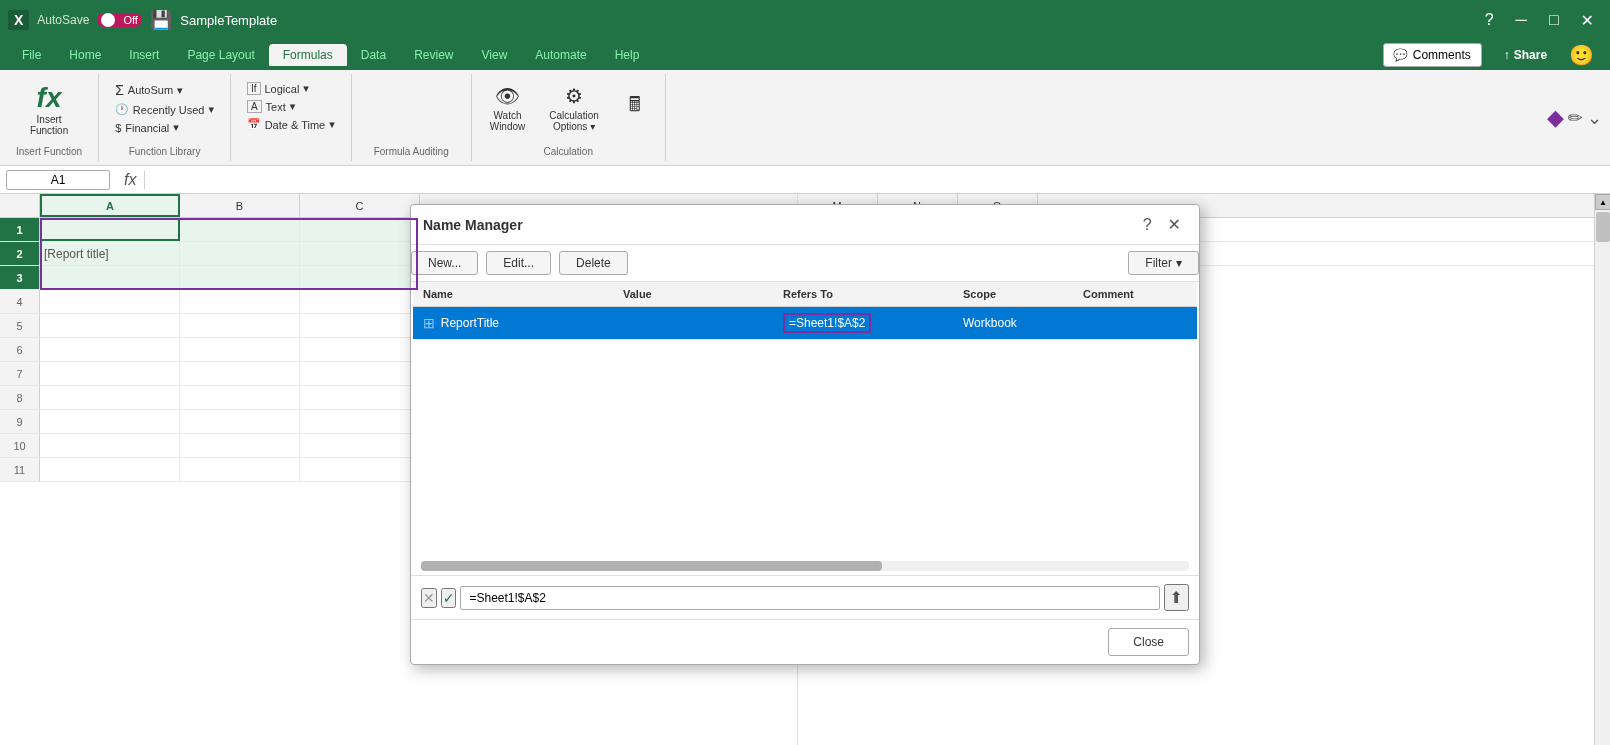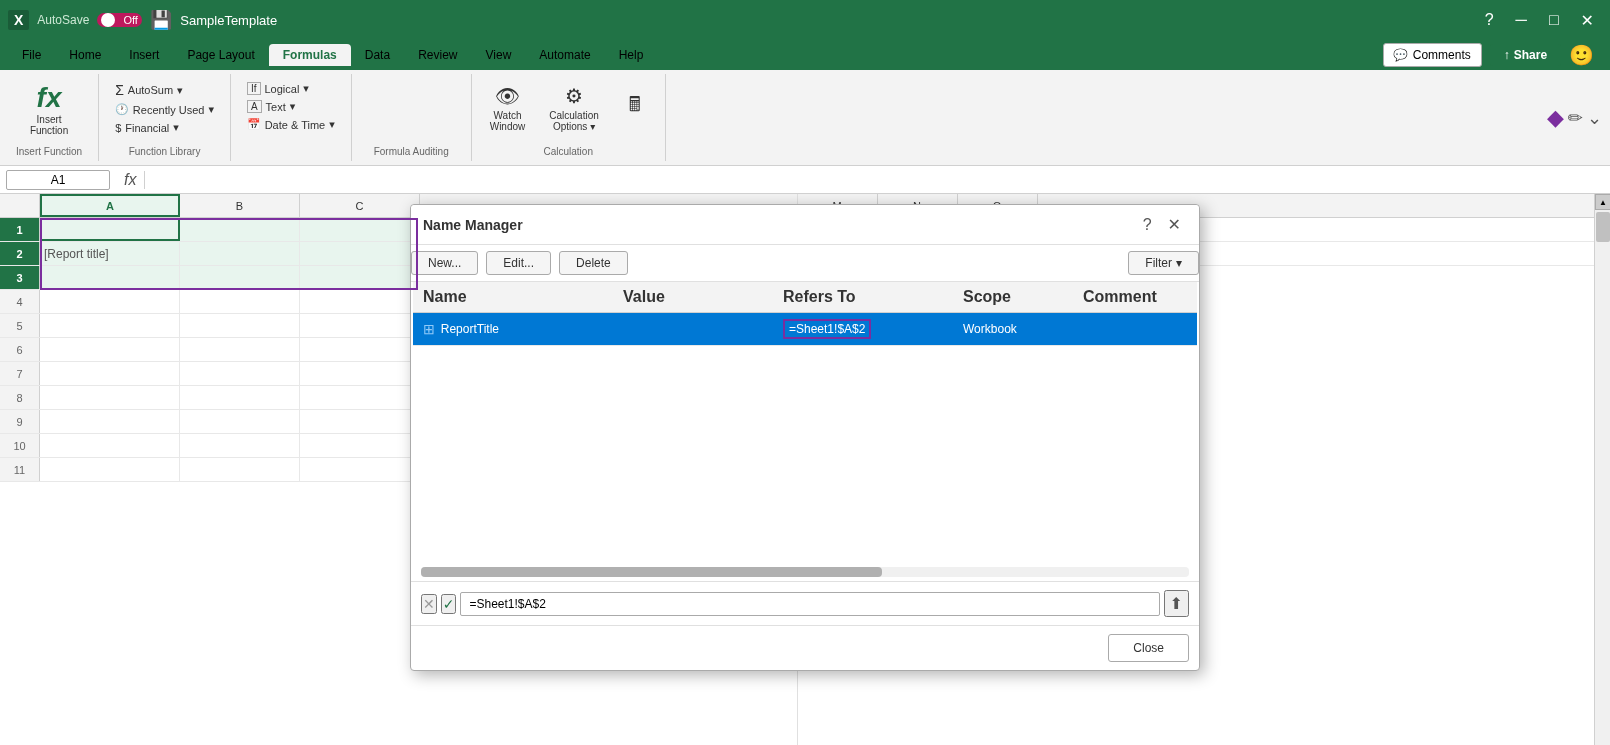"File" .ribbon-tab { color: #000000 -> #86efac }
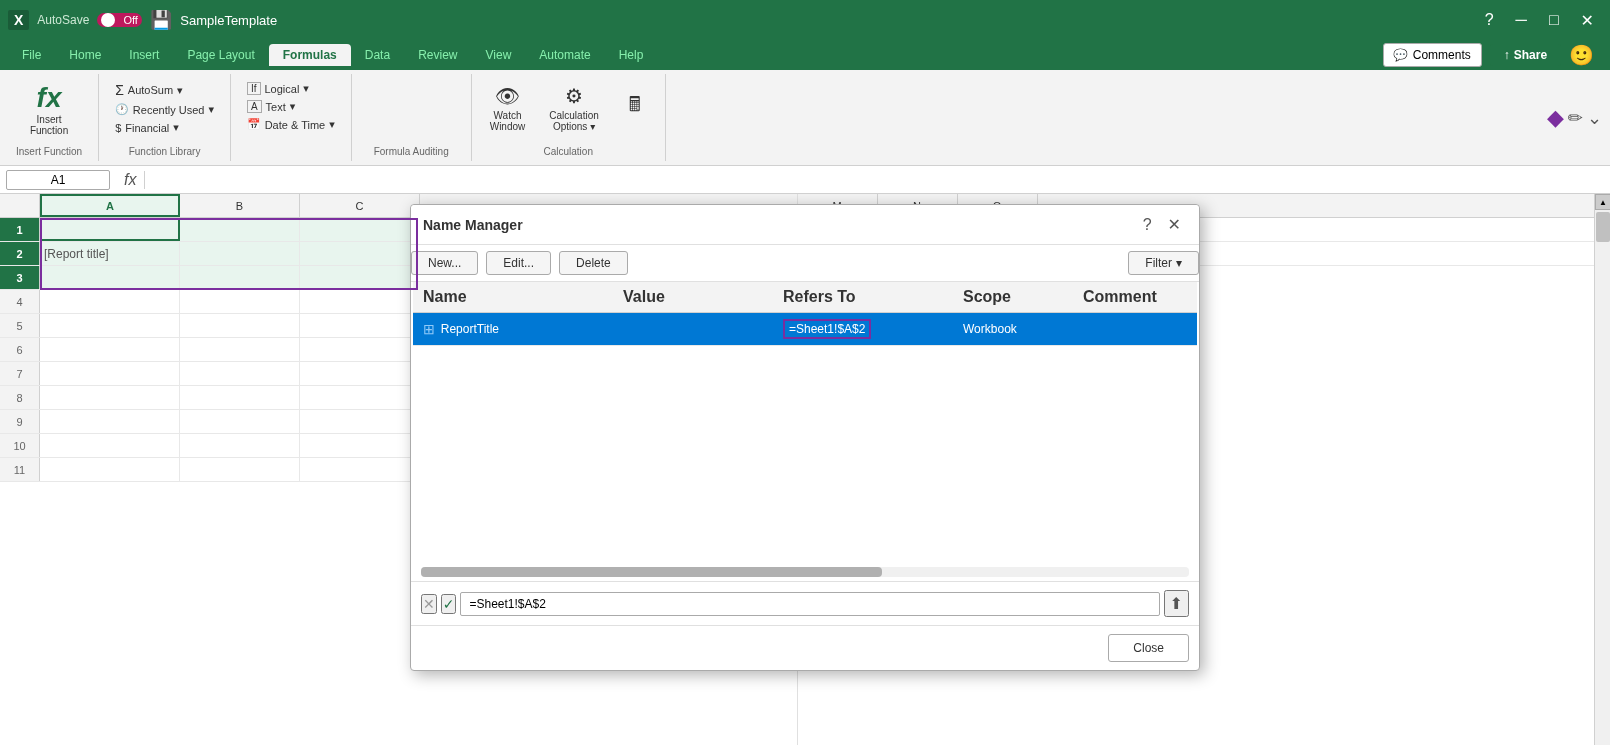"Formulas" .ribbon-tab.active { font-weight: 700 -> 400 }
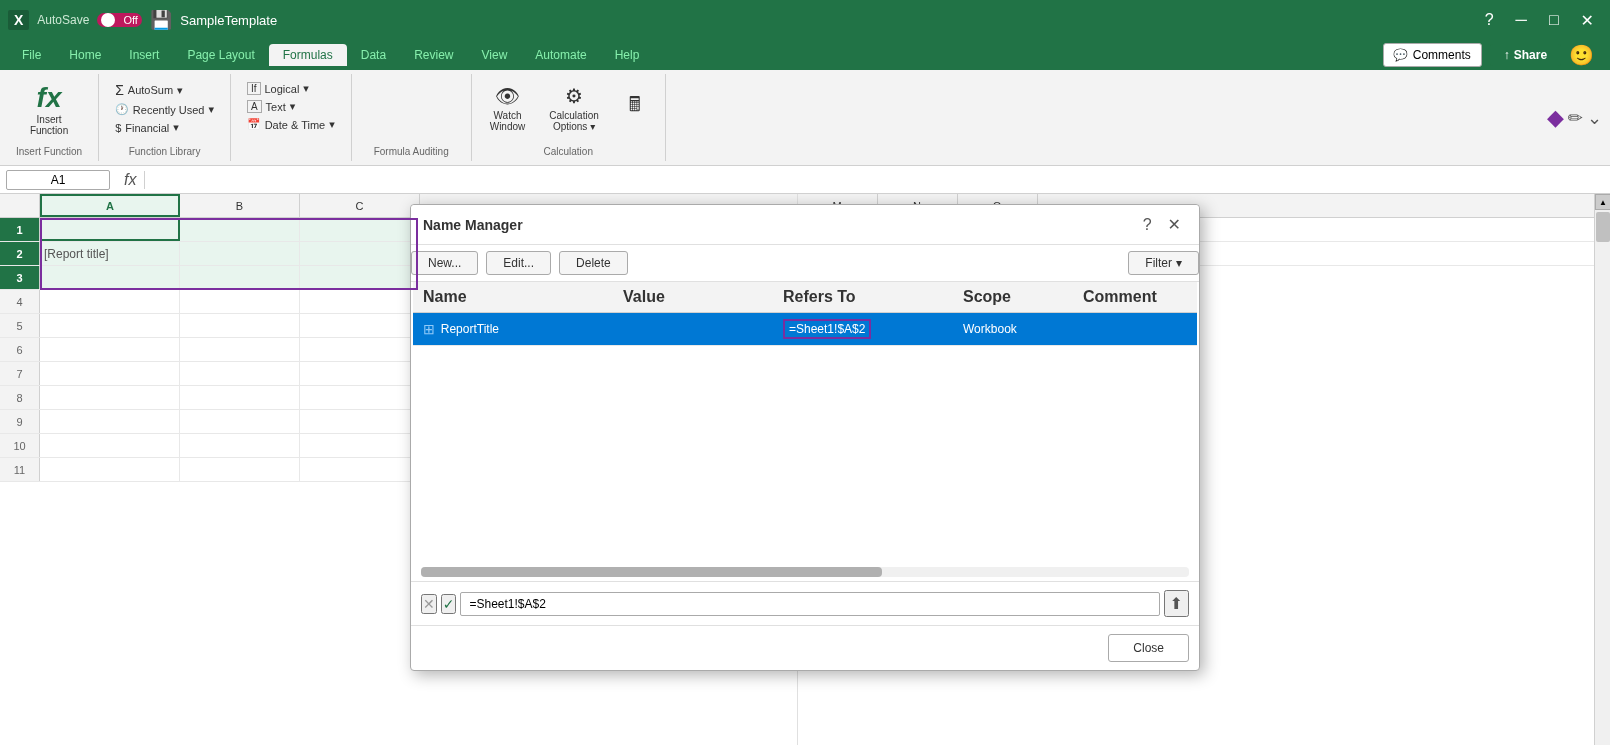"Name" .dialog-col-header { font-size: 16px -> 11px }
